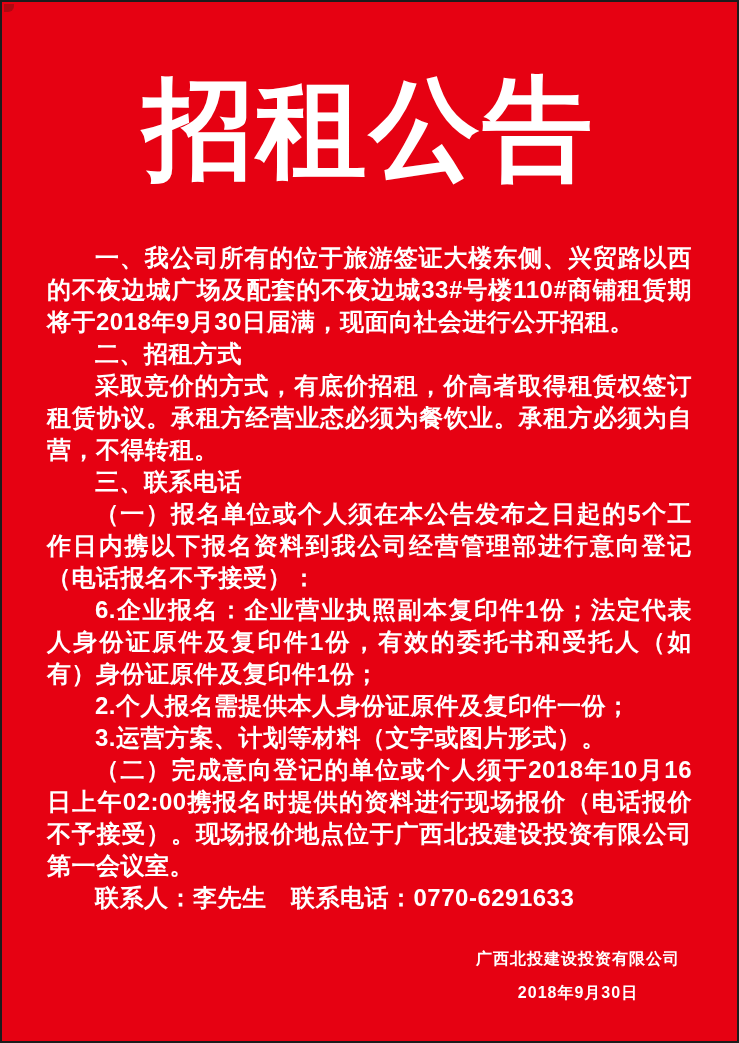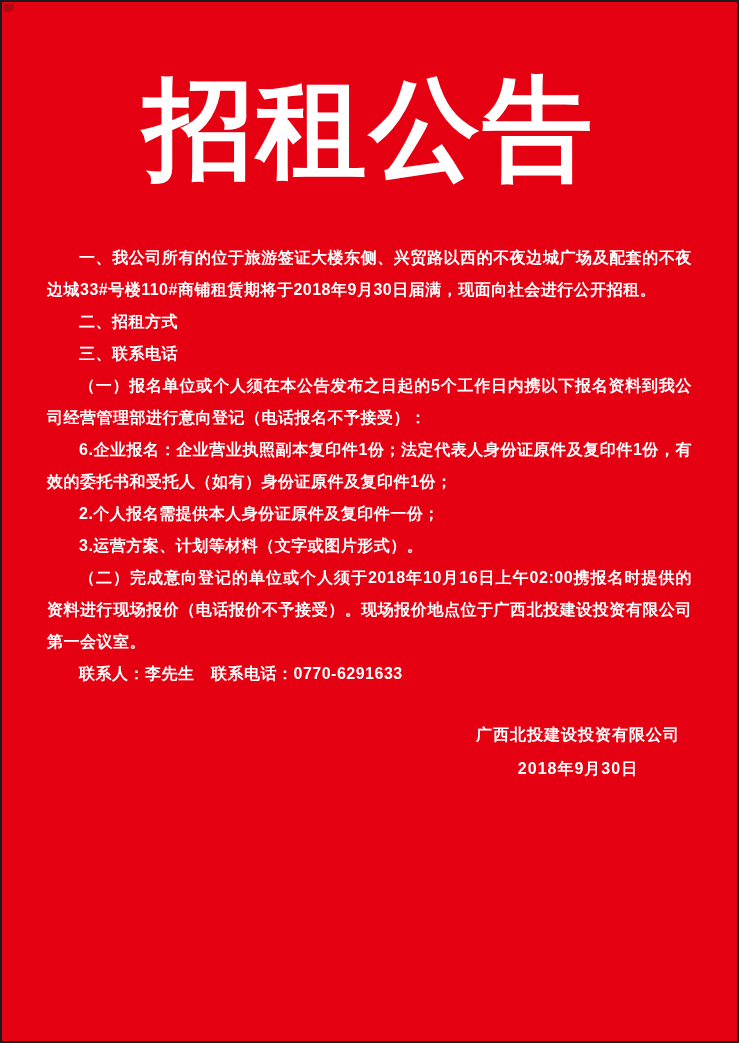"一、我公司所有的位于旅游签证大楼东侧、兴贸路以西的不夜边城广场及配套的不夜边城3" .body-text { font-size: 16px -> 24px }
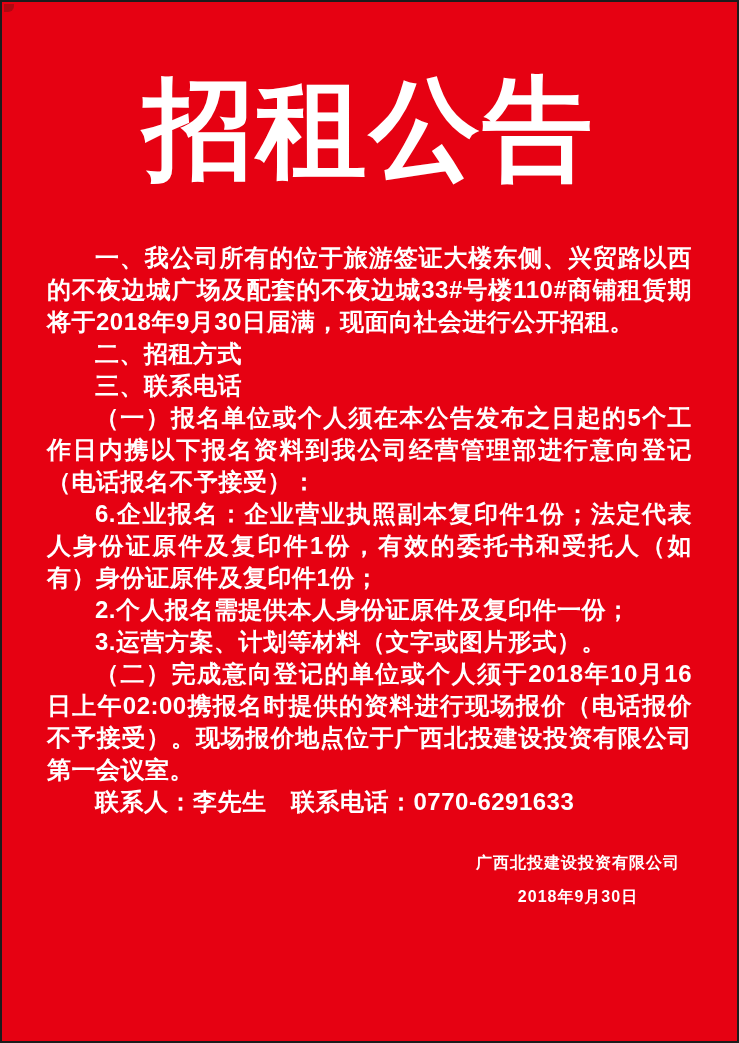"采取竞价的方式，有底价招租，价高者取得租赁权签订租赁协议。承租方经营业态必须为餐" p { html: none -> <p>采取竞价的方式，有底价招租，价高者取得租赁权签订租赁协议。承租方经营业态必须为餐饮业。承租方必须为自营，不得转租。</p> }
